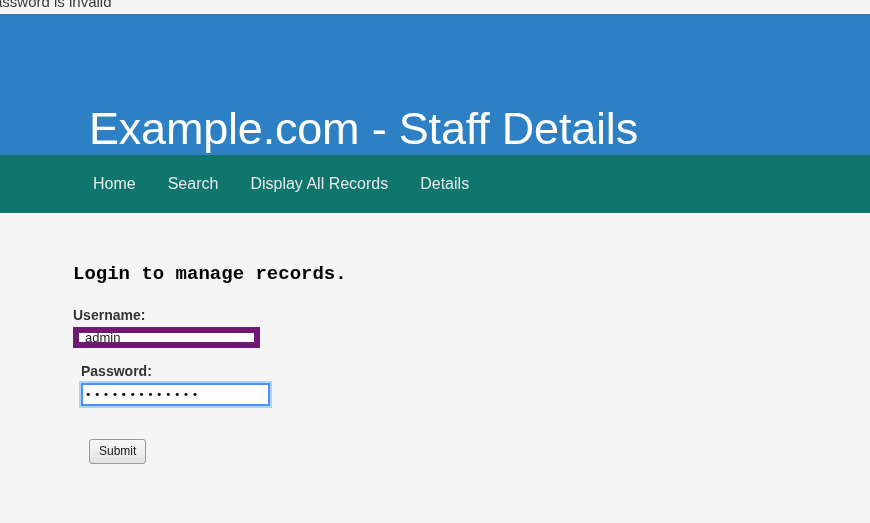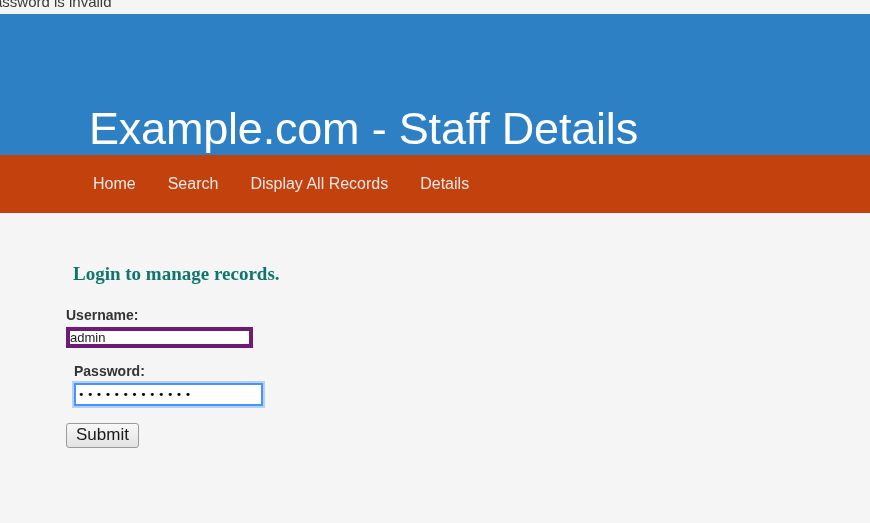"Home" .navbar { background: #c2410c -> #0f766e }
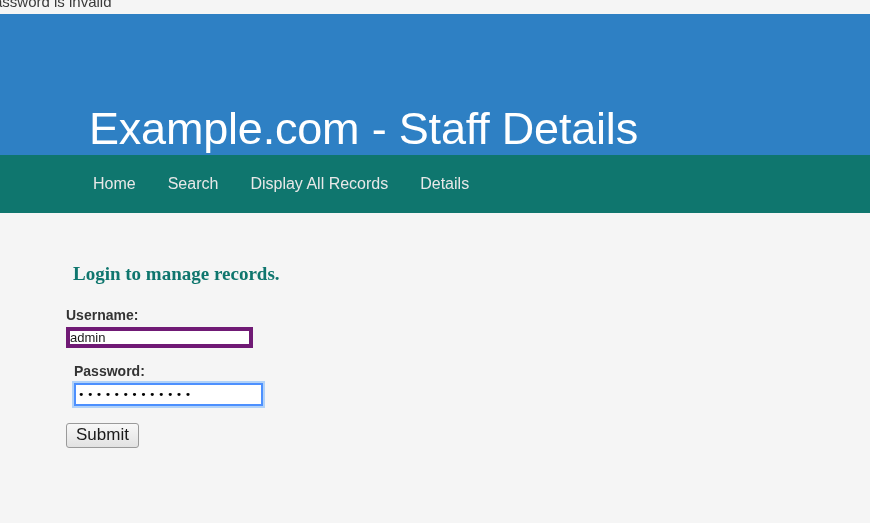"Login to manage records." .login-heading { color: #0f766e -> #000000; font-family: Liberation Serif, serif -> Liberation Mono, monospace }
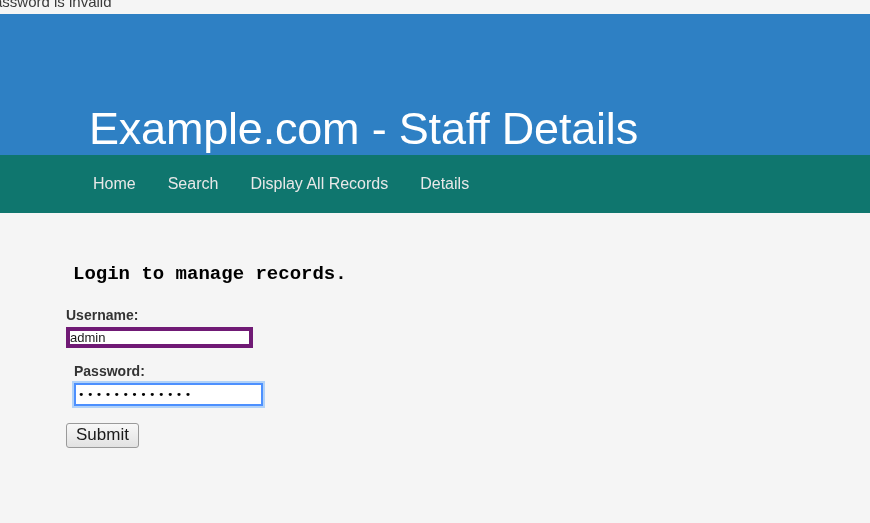"Username:" .login-form { left: 66px -> 73px }
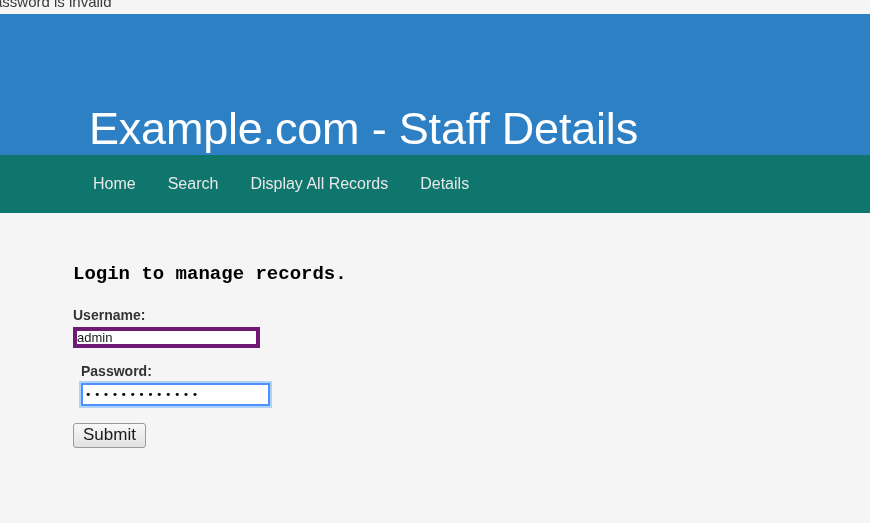"admin" .text-input { border: 4px solid #701a75 -> 6px solid #701a75; padding: 1px 0 -> 1px 6px }
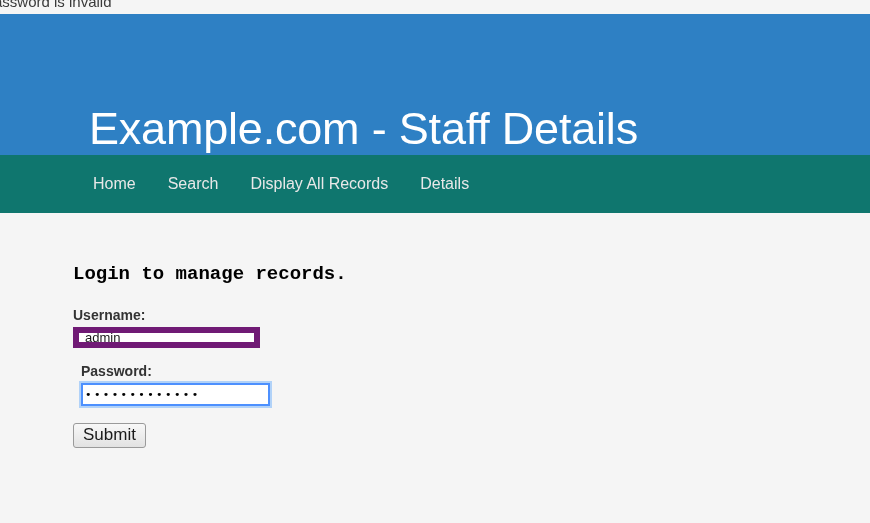"Submit" .submit-button { font-size: 17px -> 12px; margin: 0 -> 16px }
